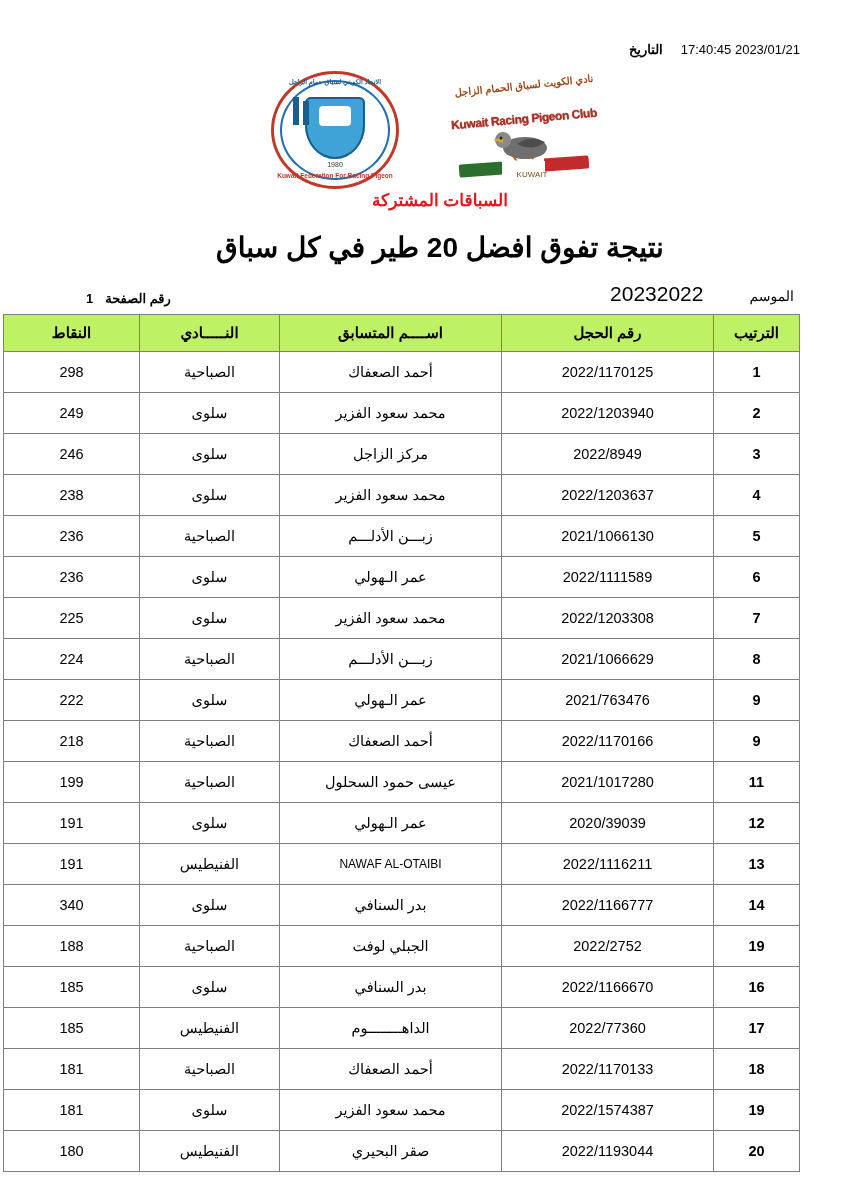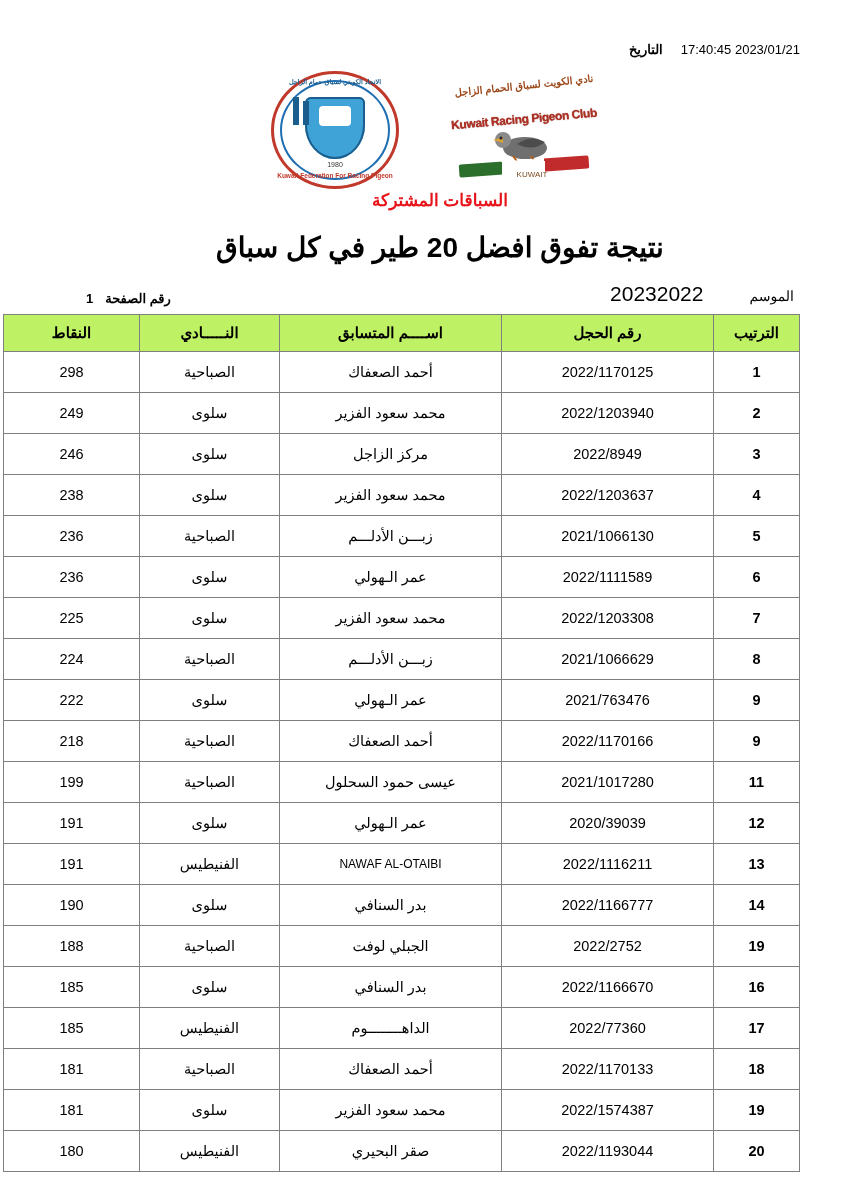"190" td.points { text: 190 -> 340 }
